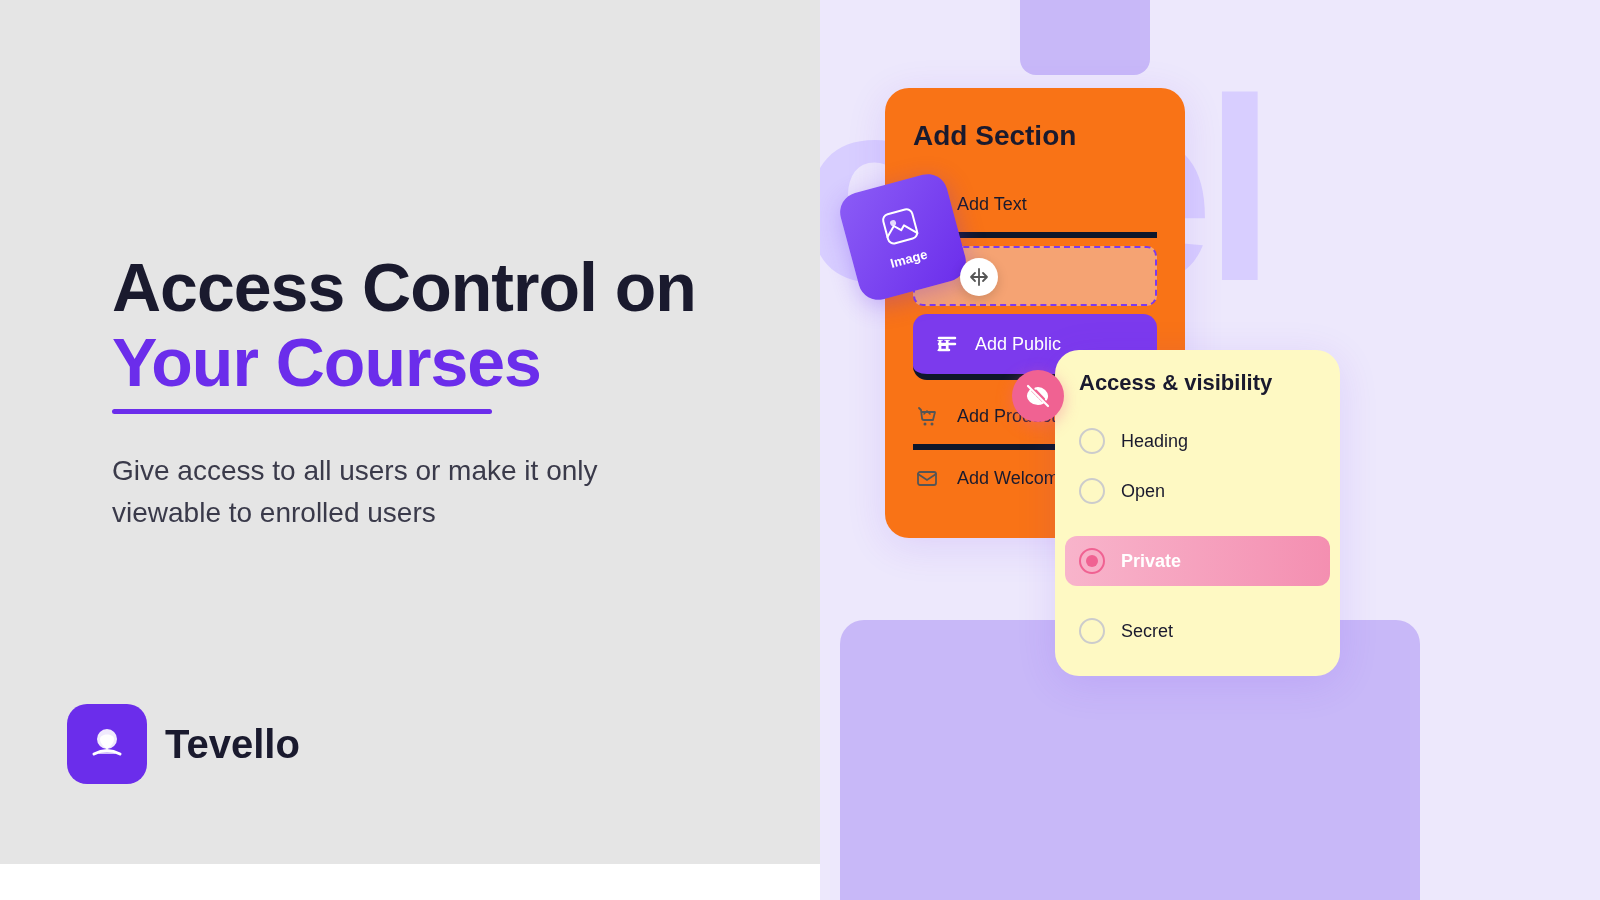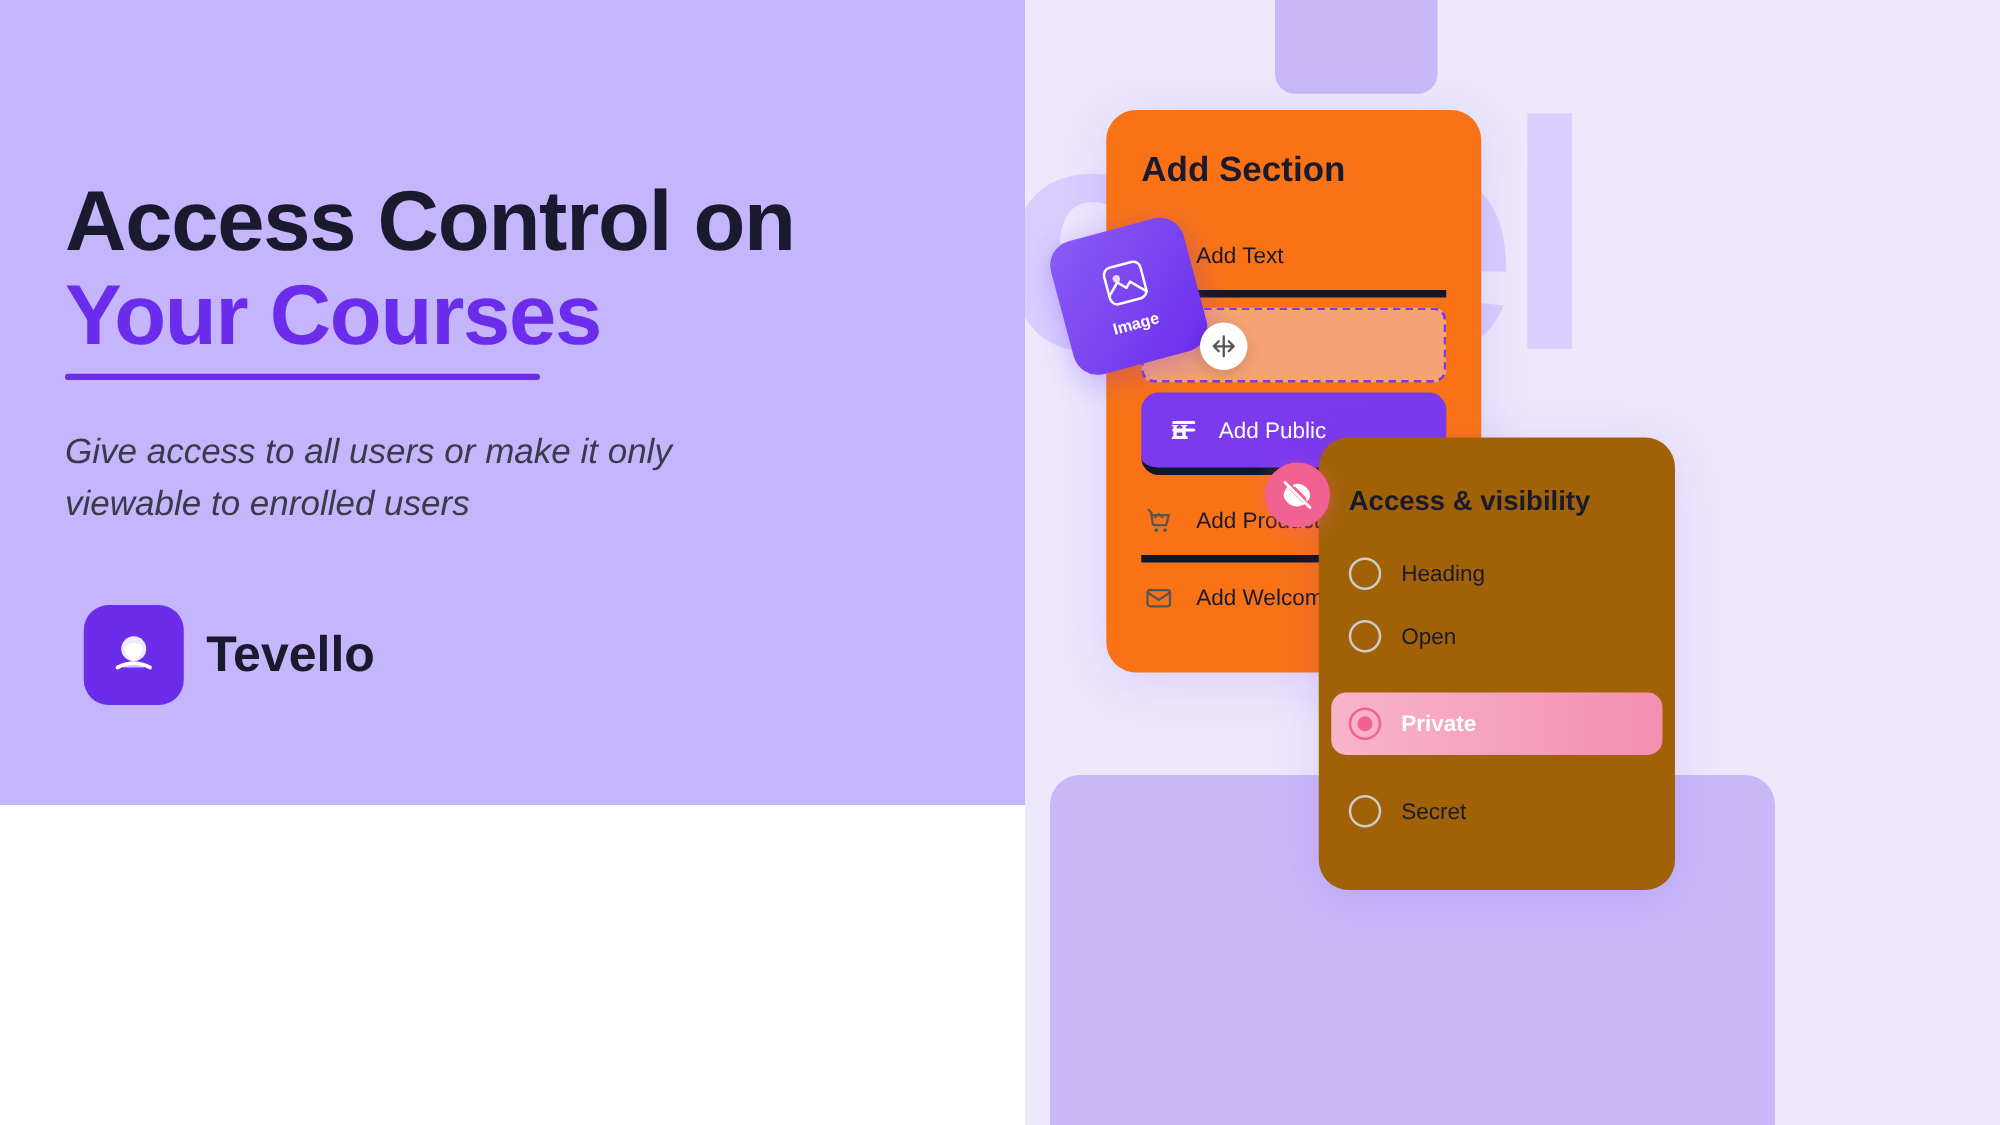"Access Control on" .left-panel { background: #c4b5fd -> #e5e5e5; height: 644px -> 864px; padding: 0 52px -> 0 112px }
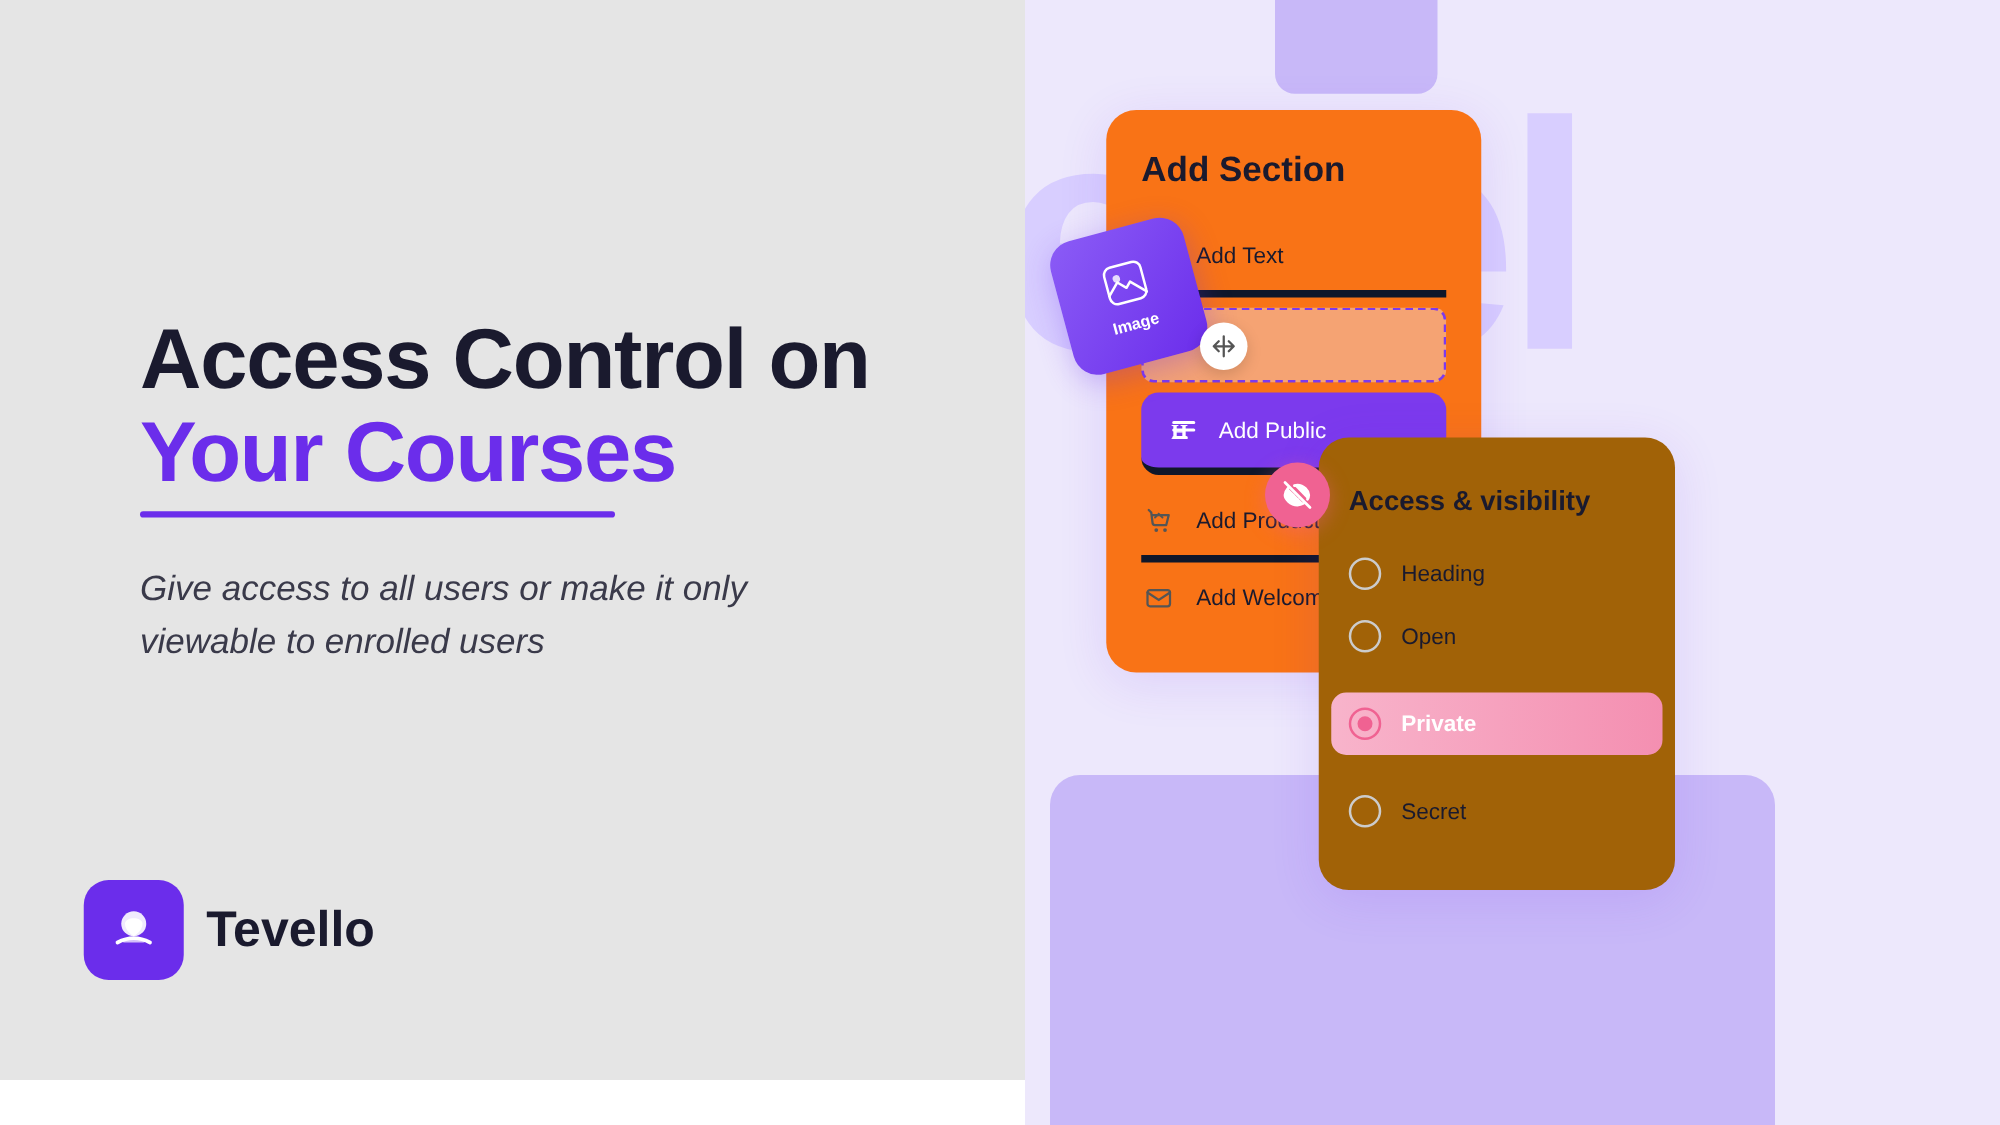"Access & visibility" .access-card { background: #a16207 -> #fef9c3; padding: 38px 24px -> 20px 24px }
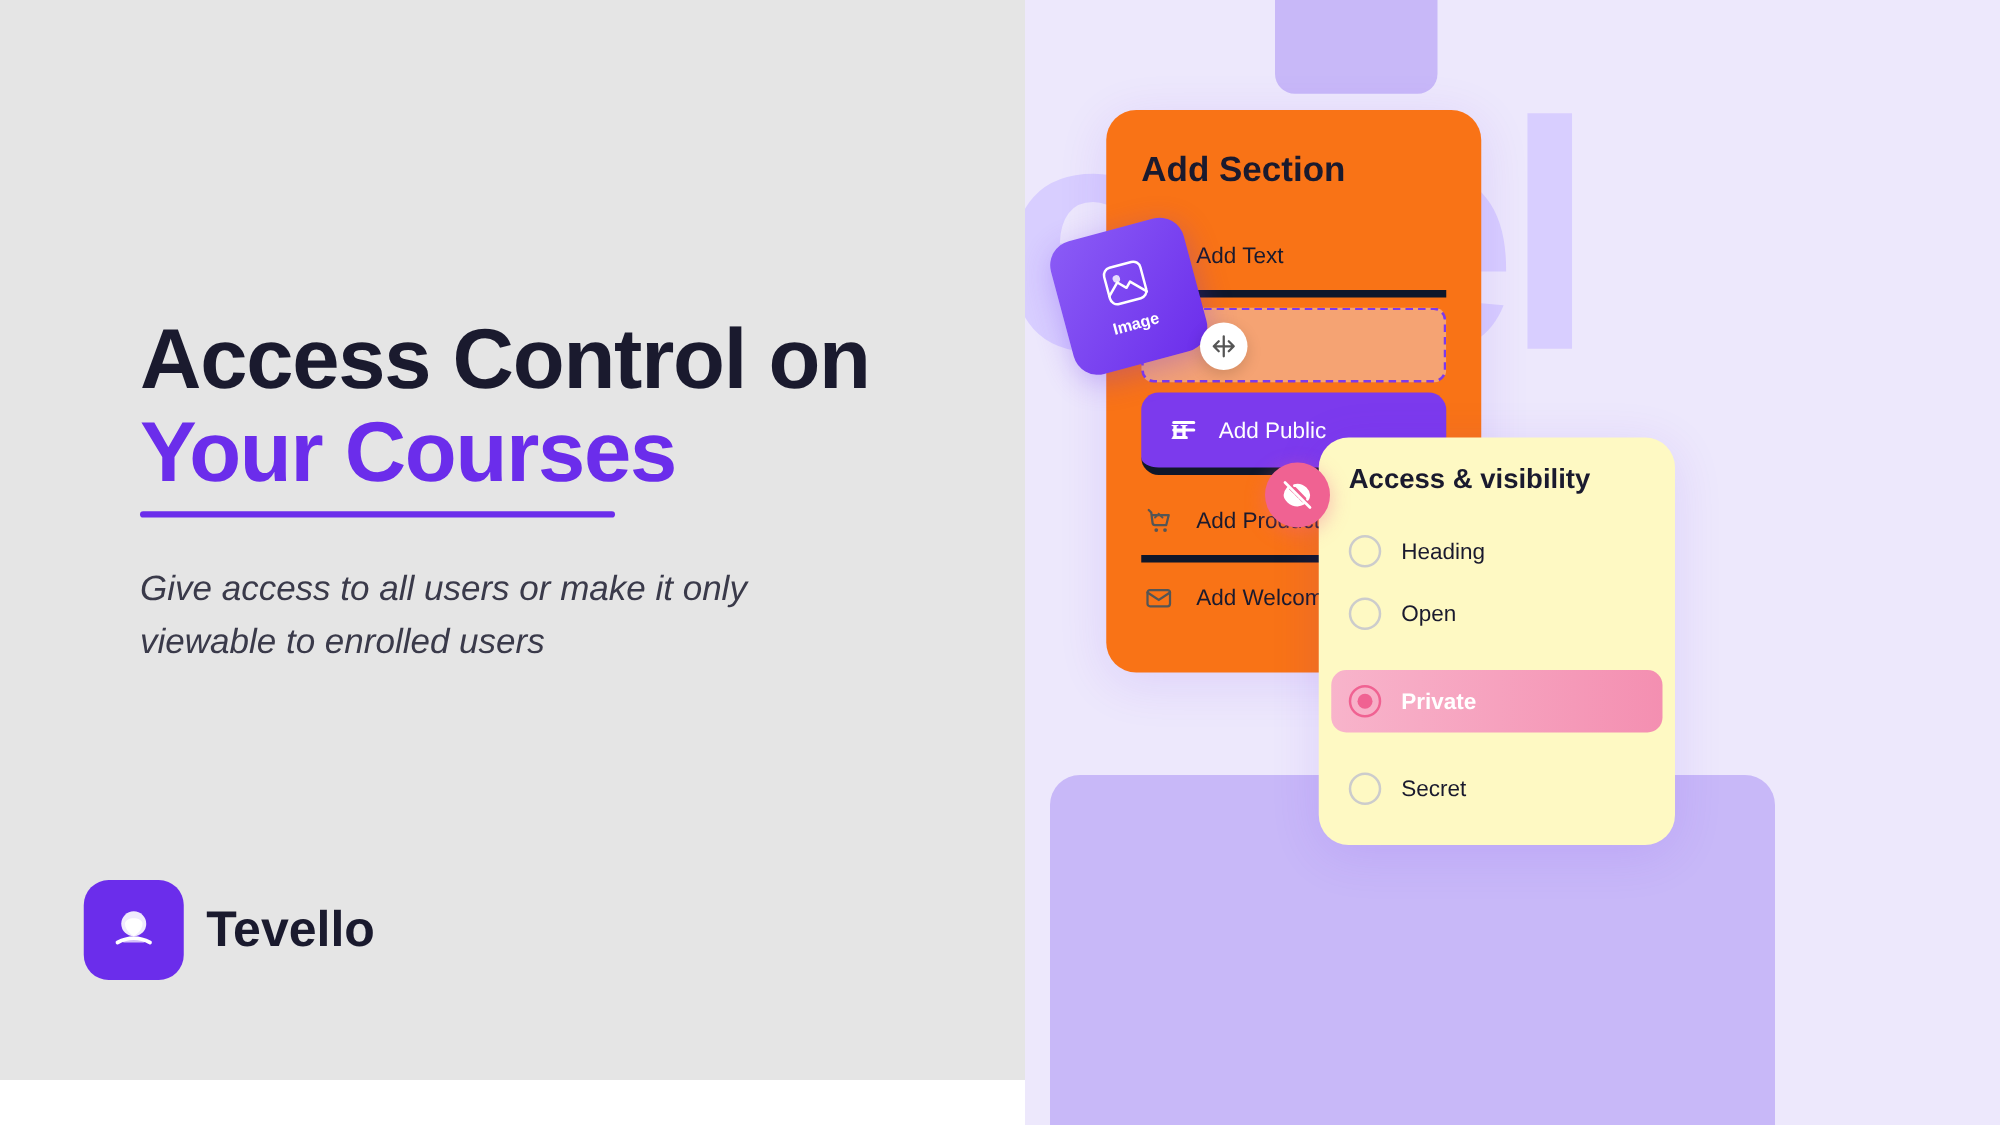"Give access to all users" .hero-description { font-style: italic -> none }
